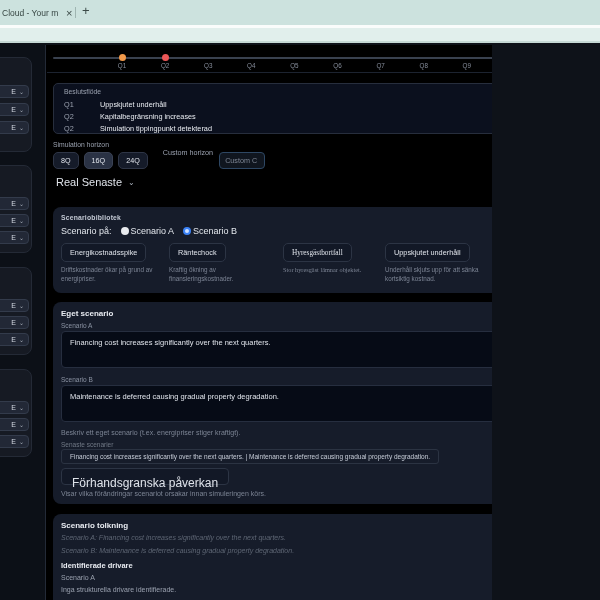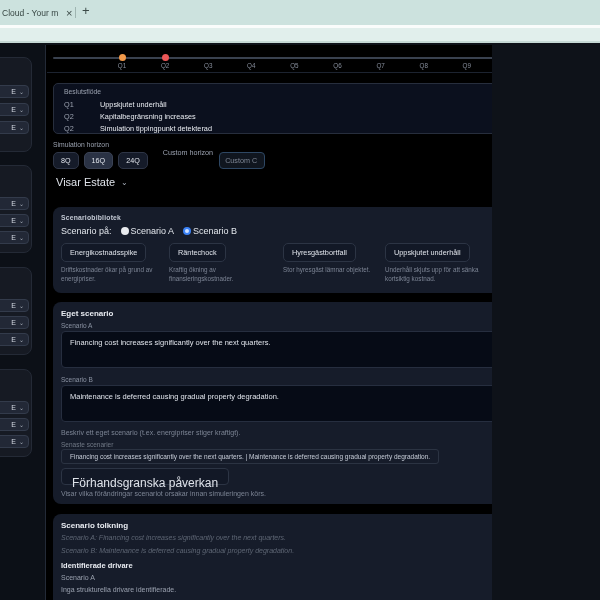"Visar Estate" span { text: Visar Estate -> Real Senaste }
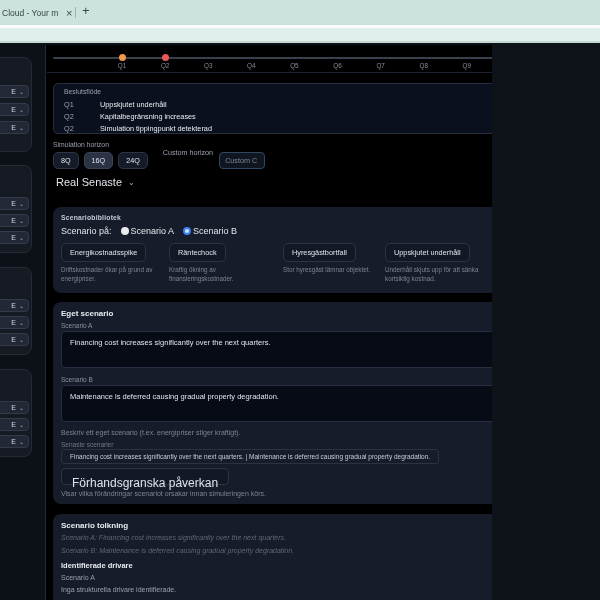"Hyresgästbortfall" div.lib-col { font-family: none -> Liberation Serif, serif }
